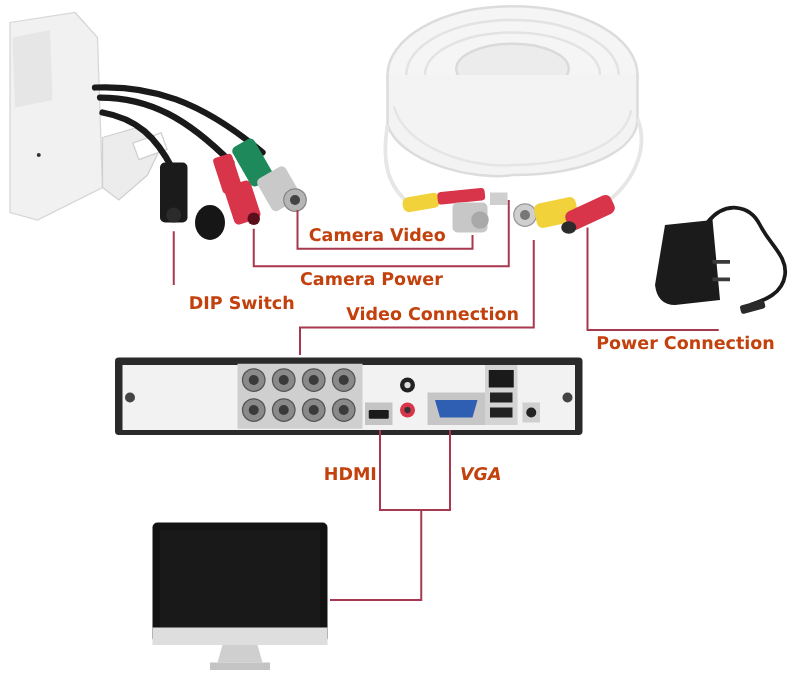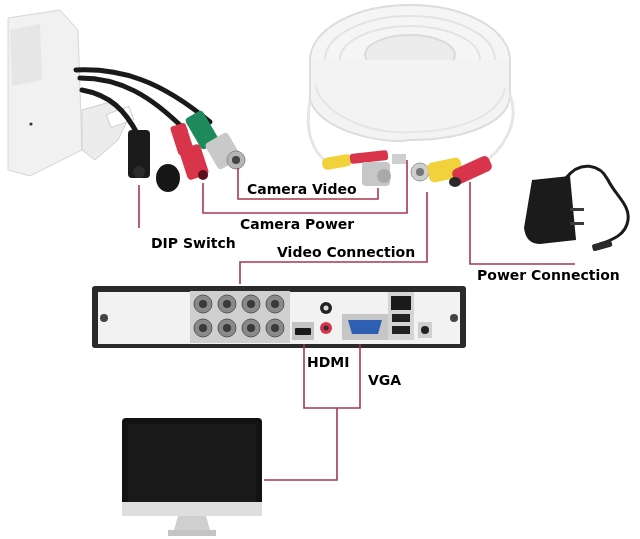"Camera Video" .lbl { color: #000000 -> #c2410c }
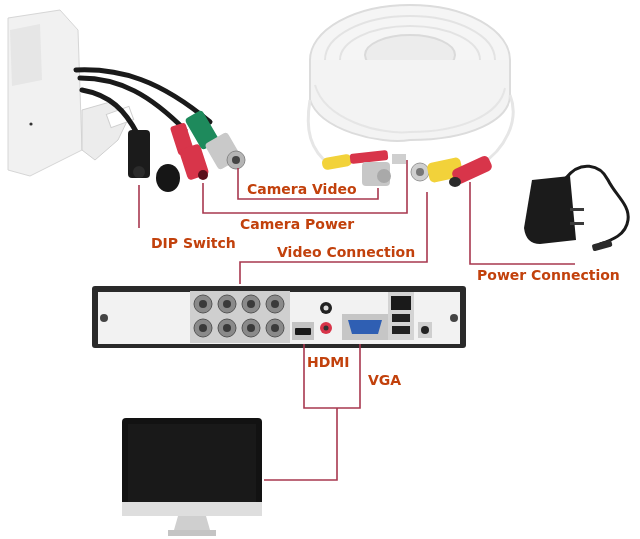"HDMI" div.lbl { margin-left: 48px -> none; top: 355px -> 373px }
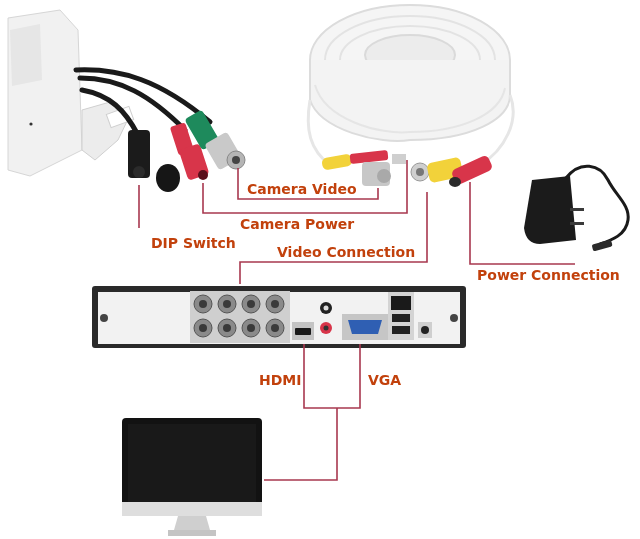"VGA" div.lbl { font-style: none -> italic }
